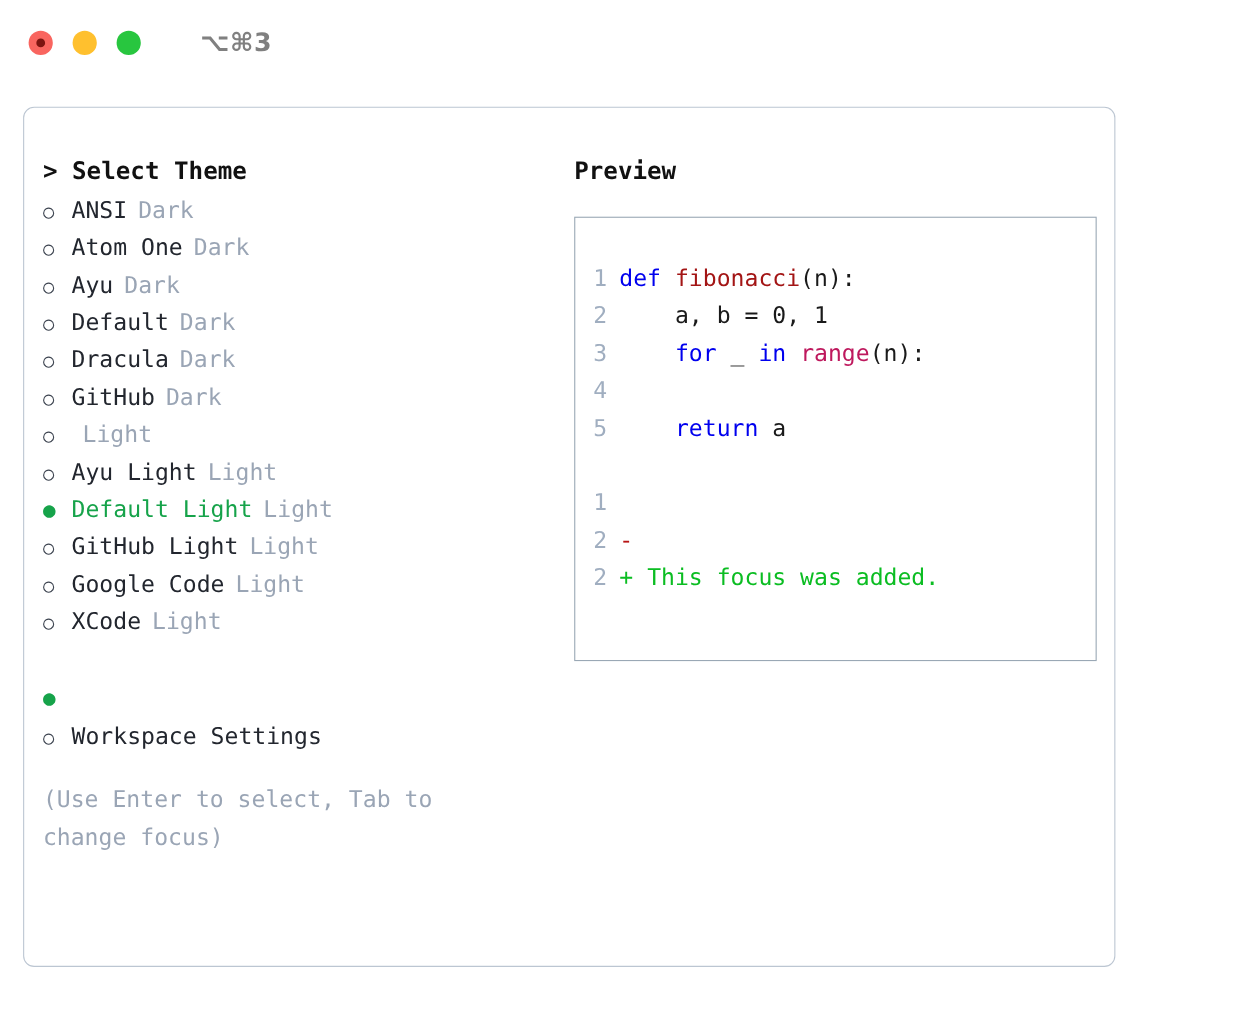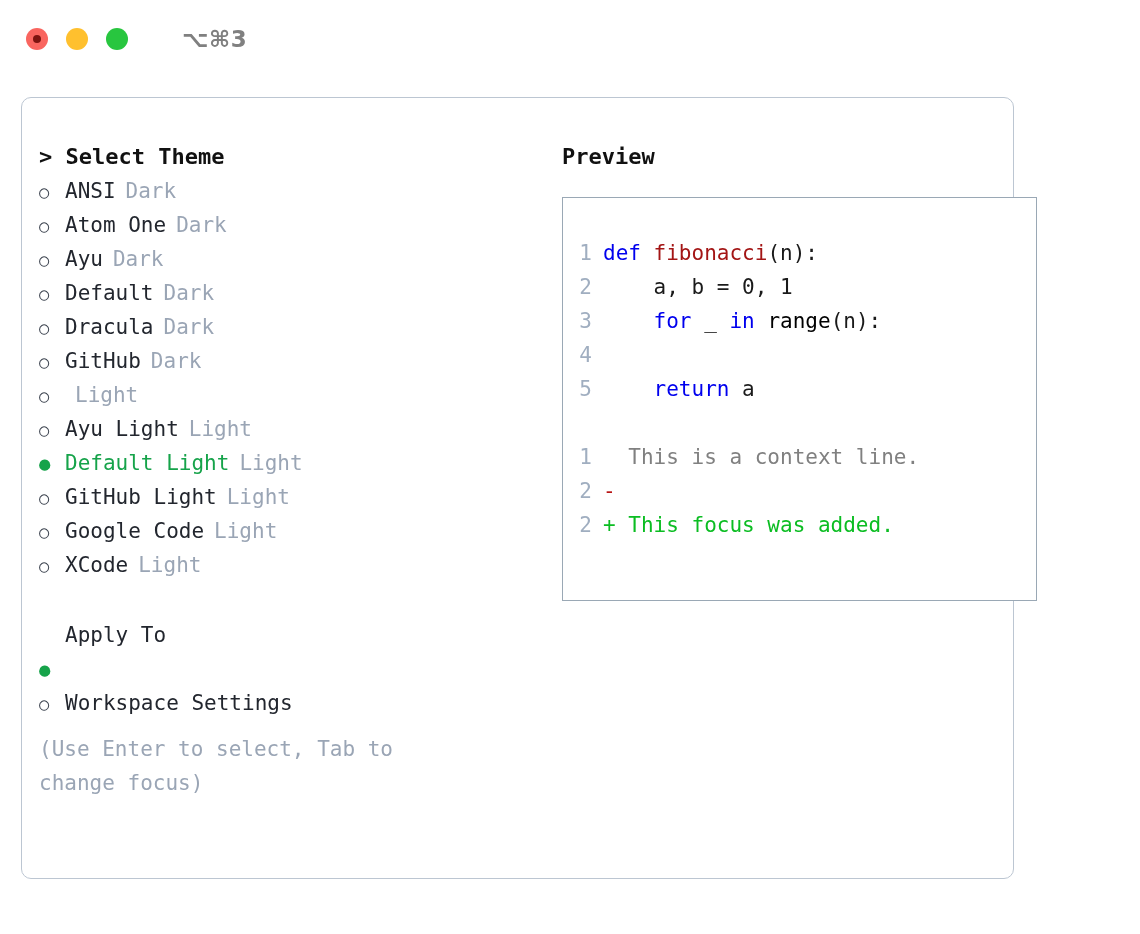"> Select Theme" .content { gap: 40px -> none }
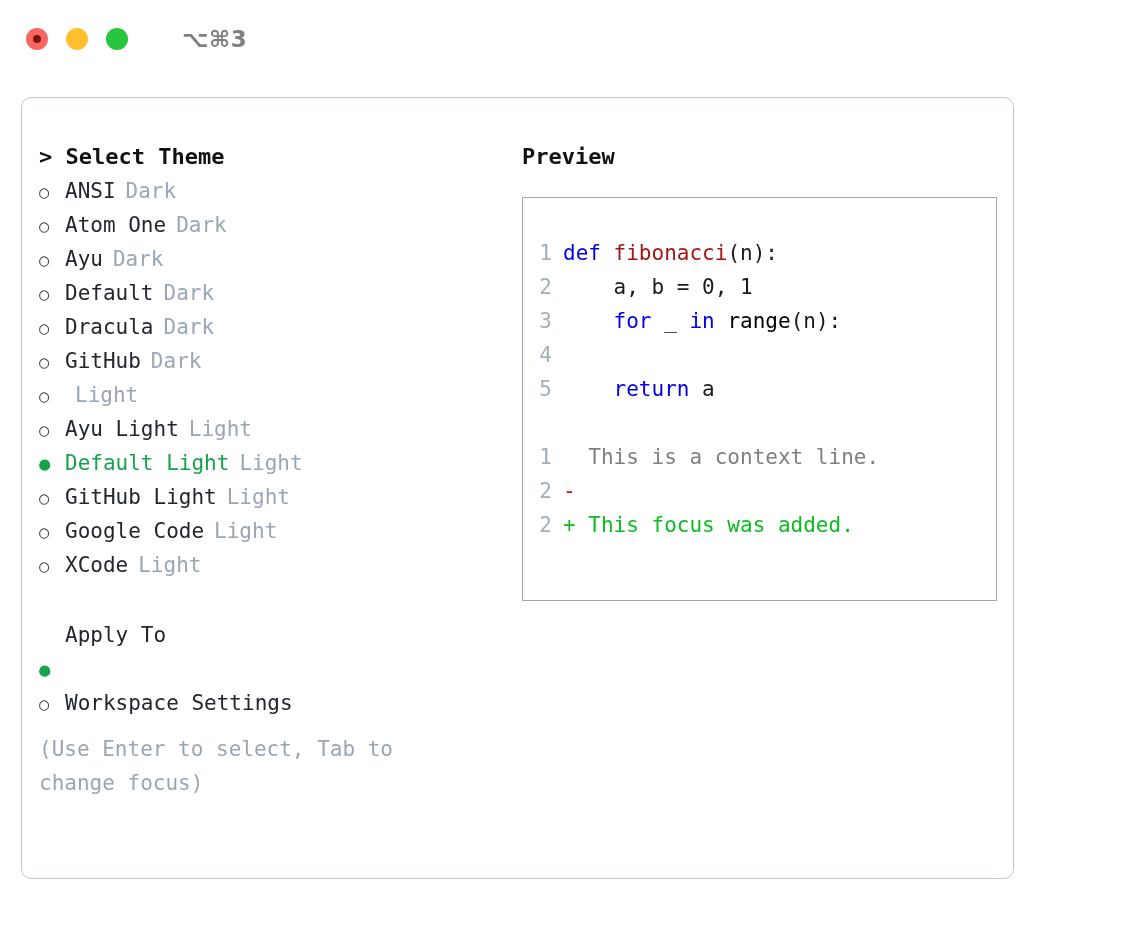"range" .tok-bi { color: #000000 -> #be185d }
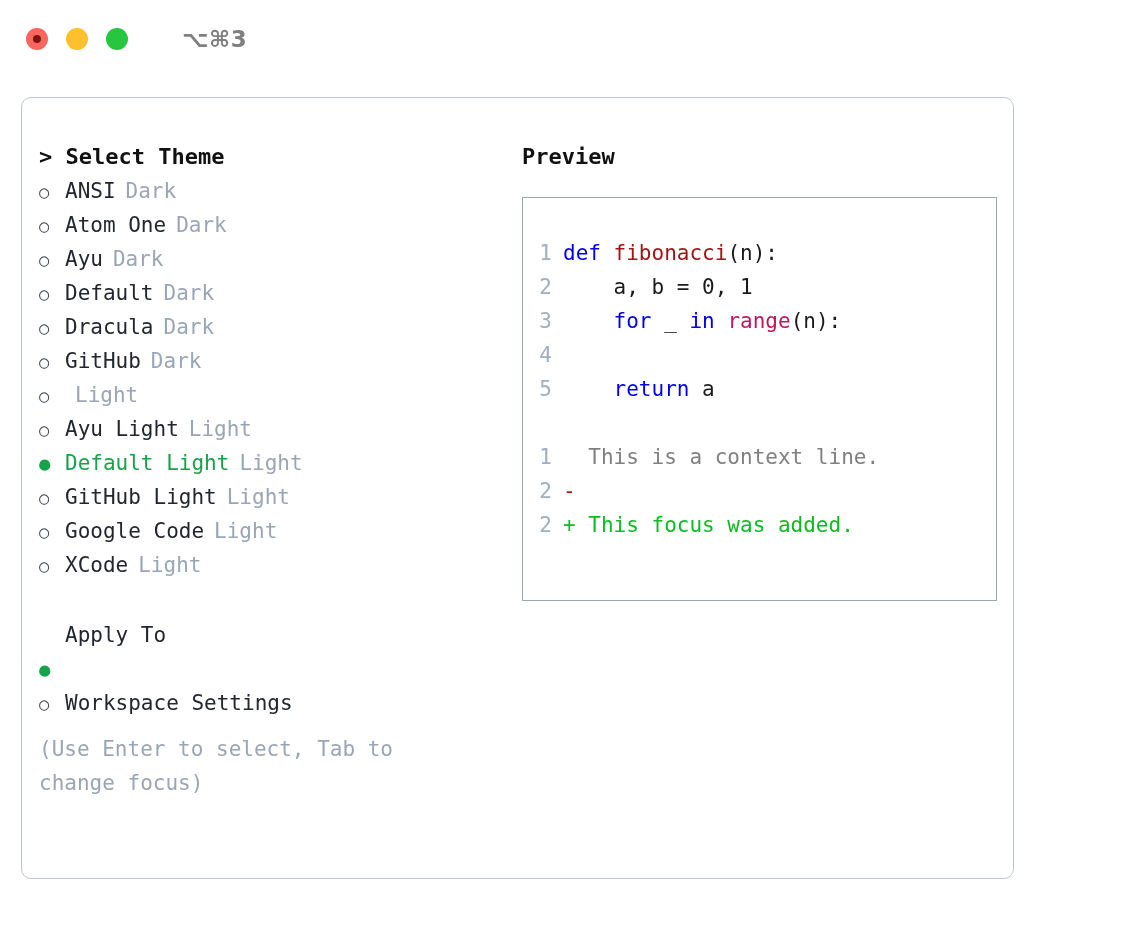"This is a context line." span.diff-ctx { html: <span> This is a context line.</span> -> none }
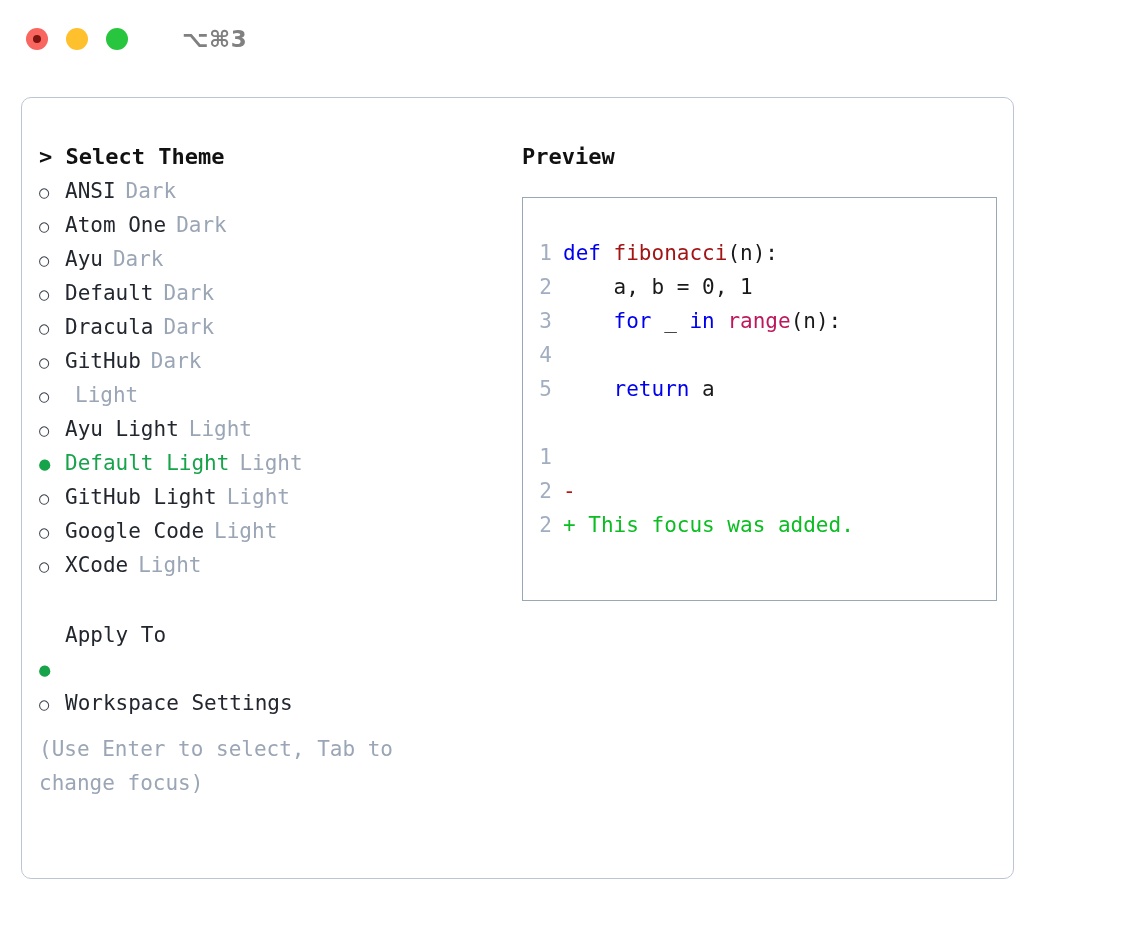"Apply To" div.apply-head { html: <div>Apply To</div> -> none }
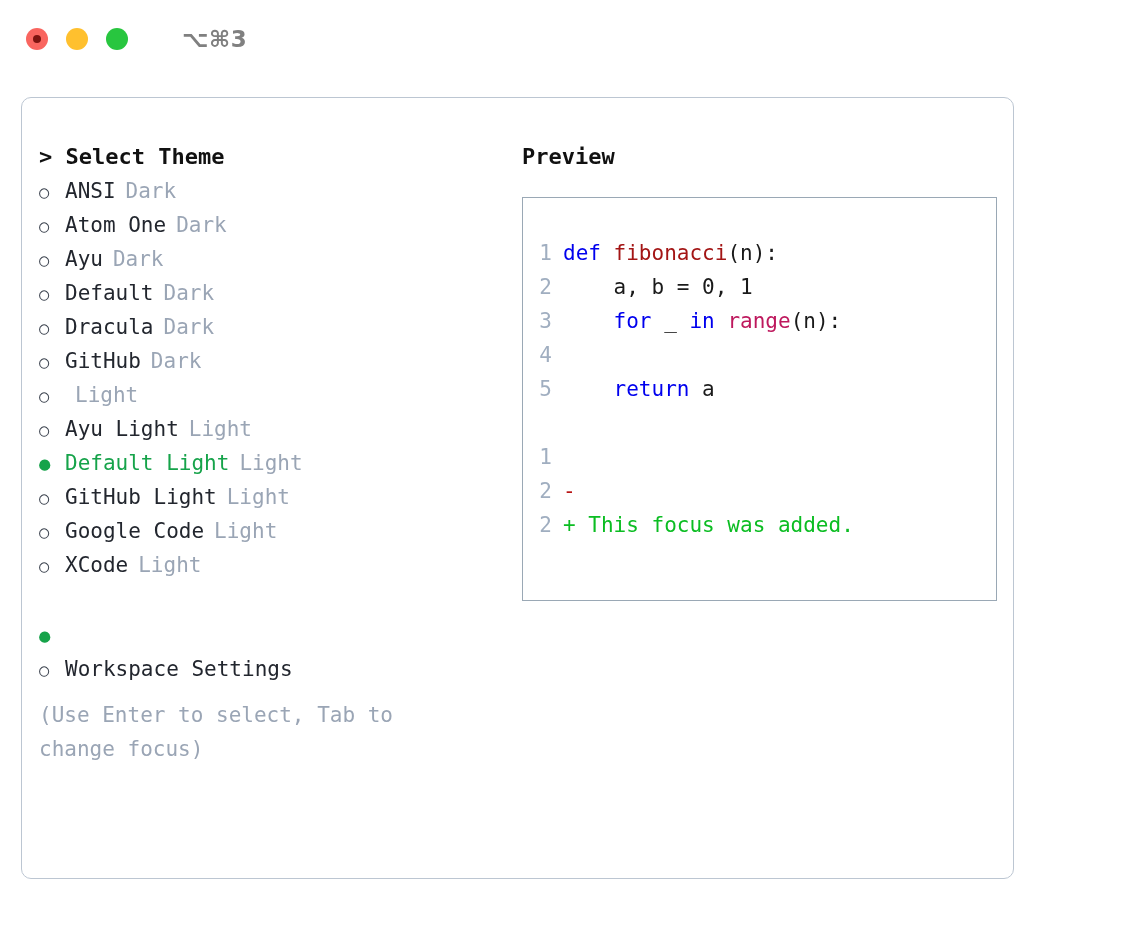"(Use Enter to select, Tab" .hint { margin-top: 12px -> 24px }
